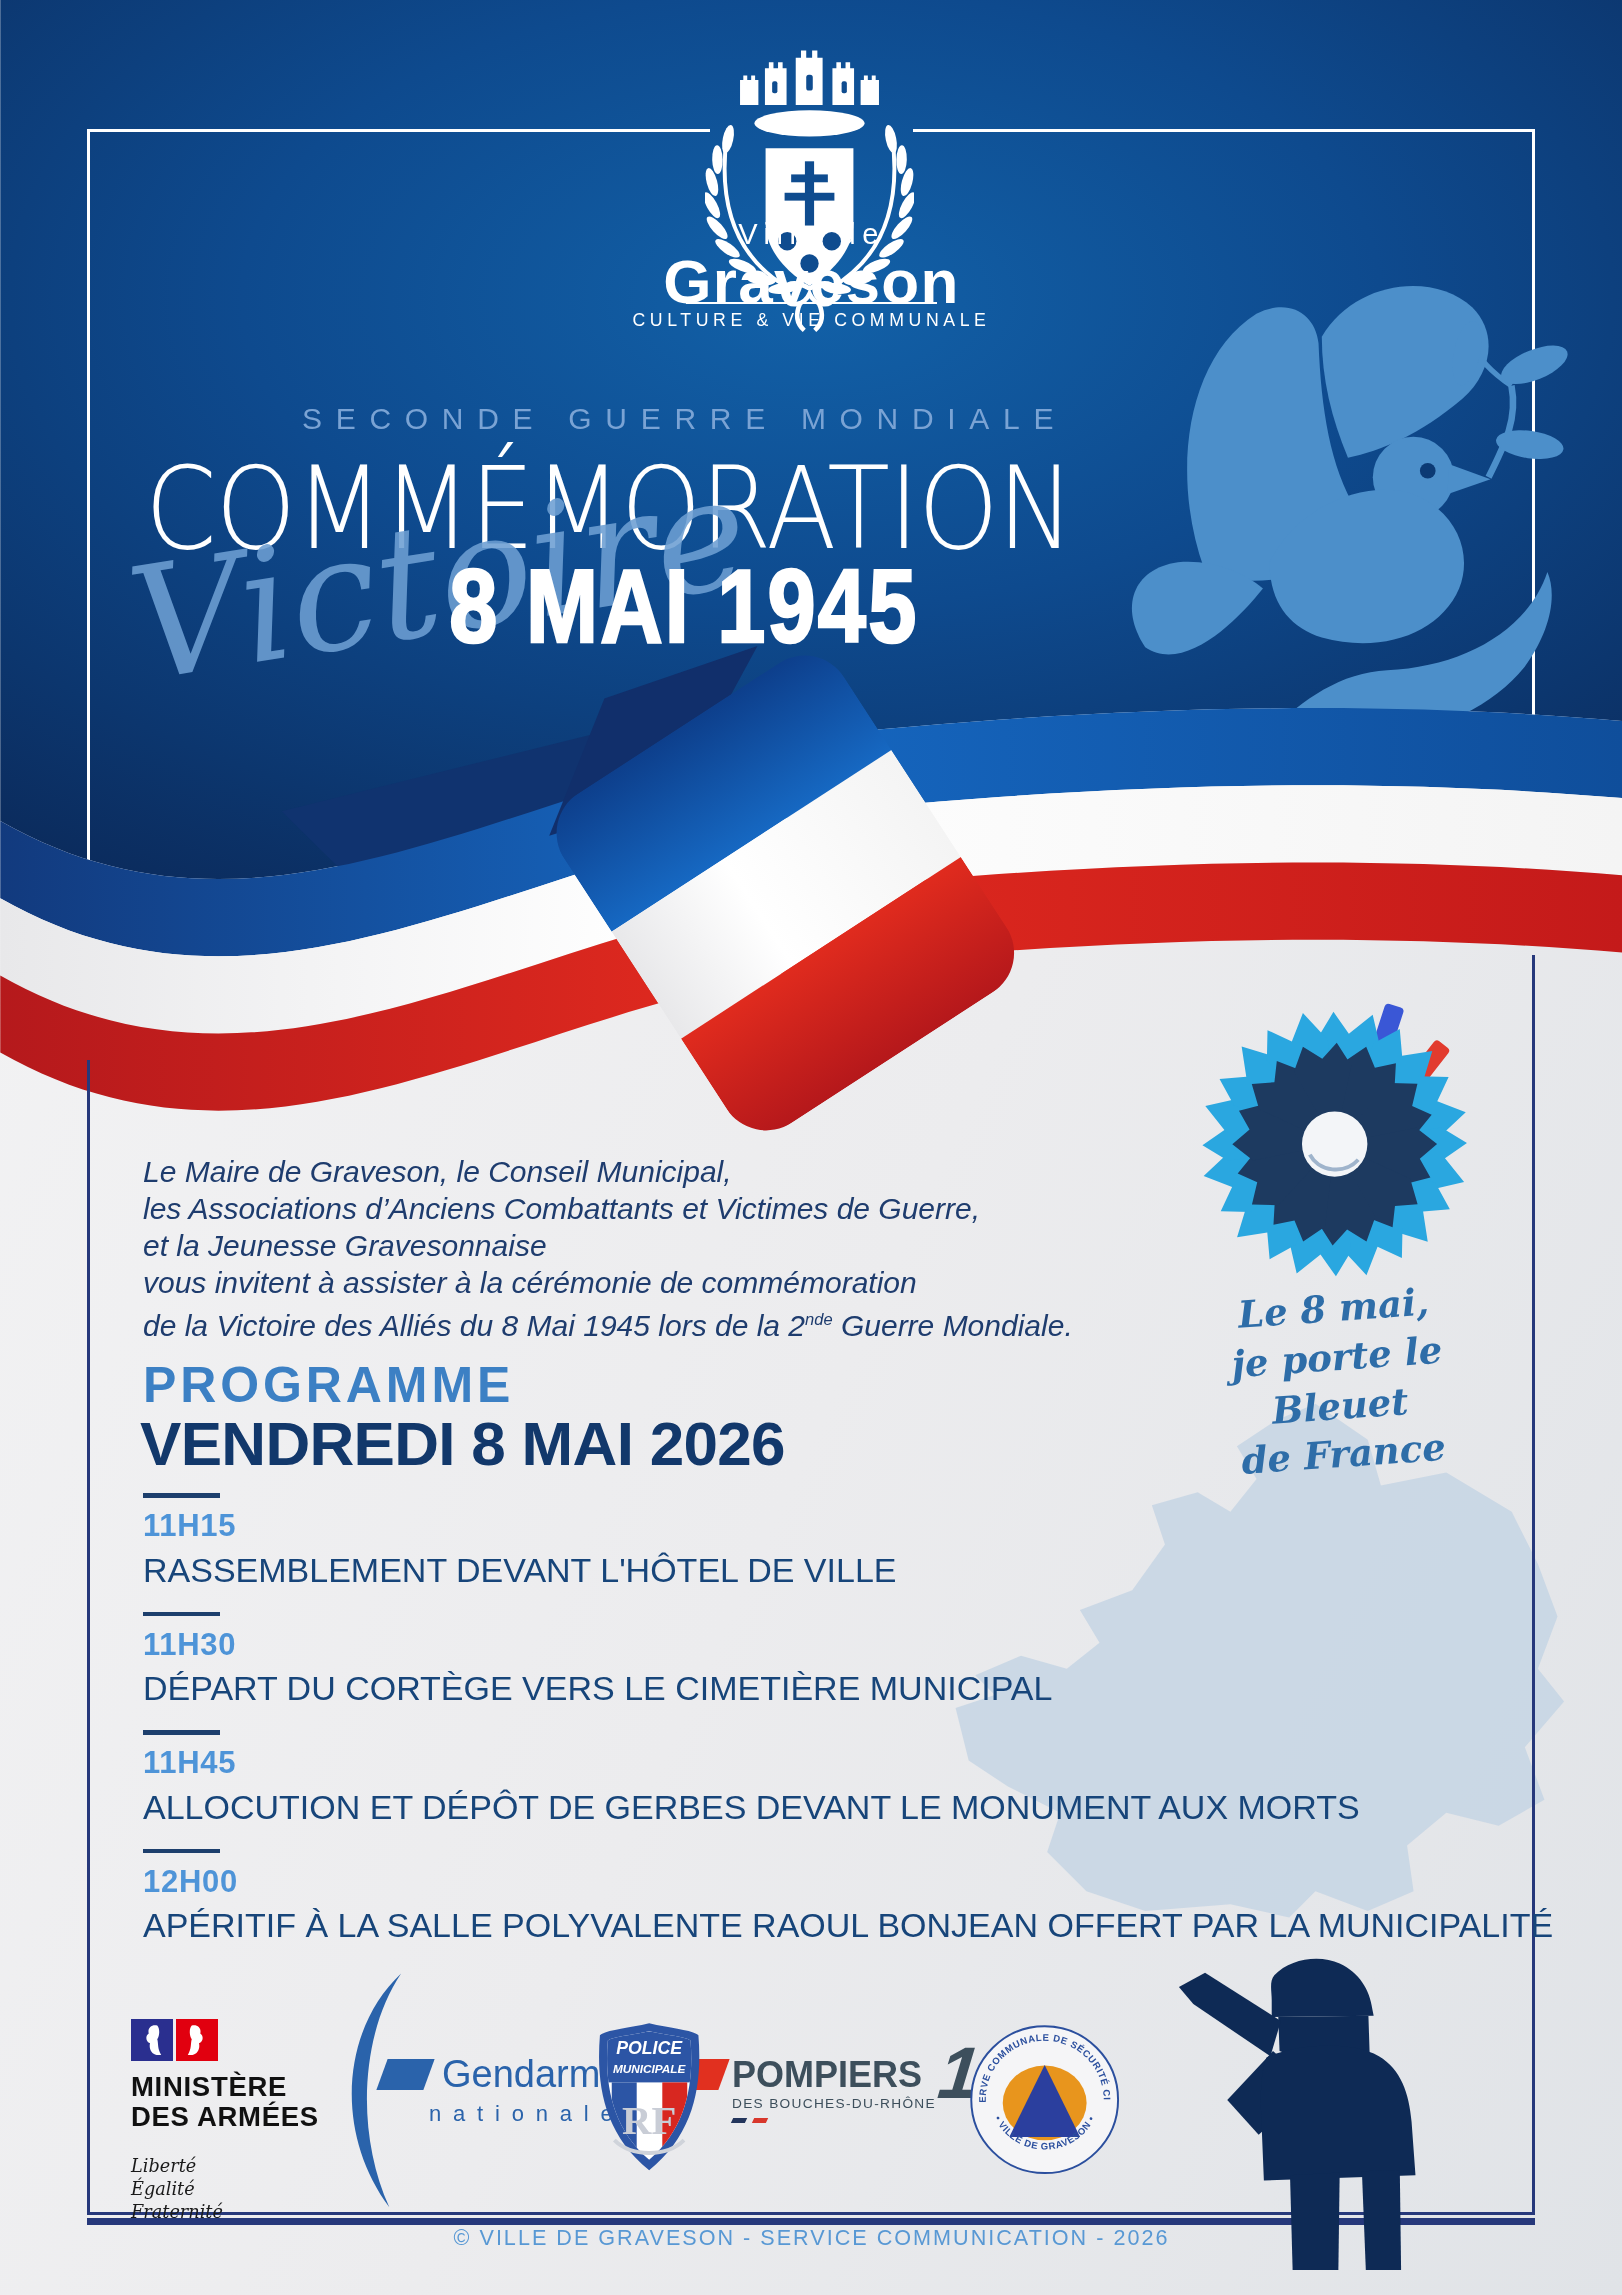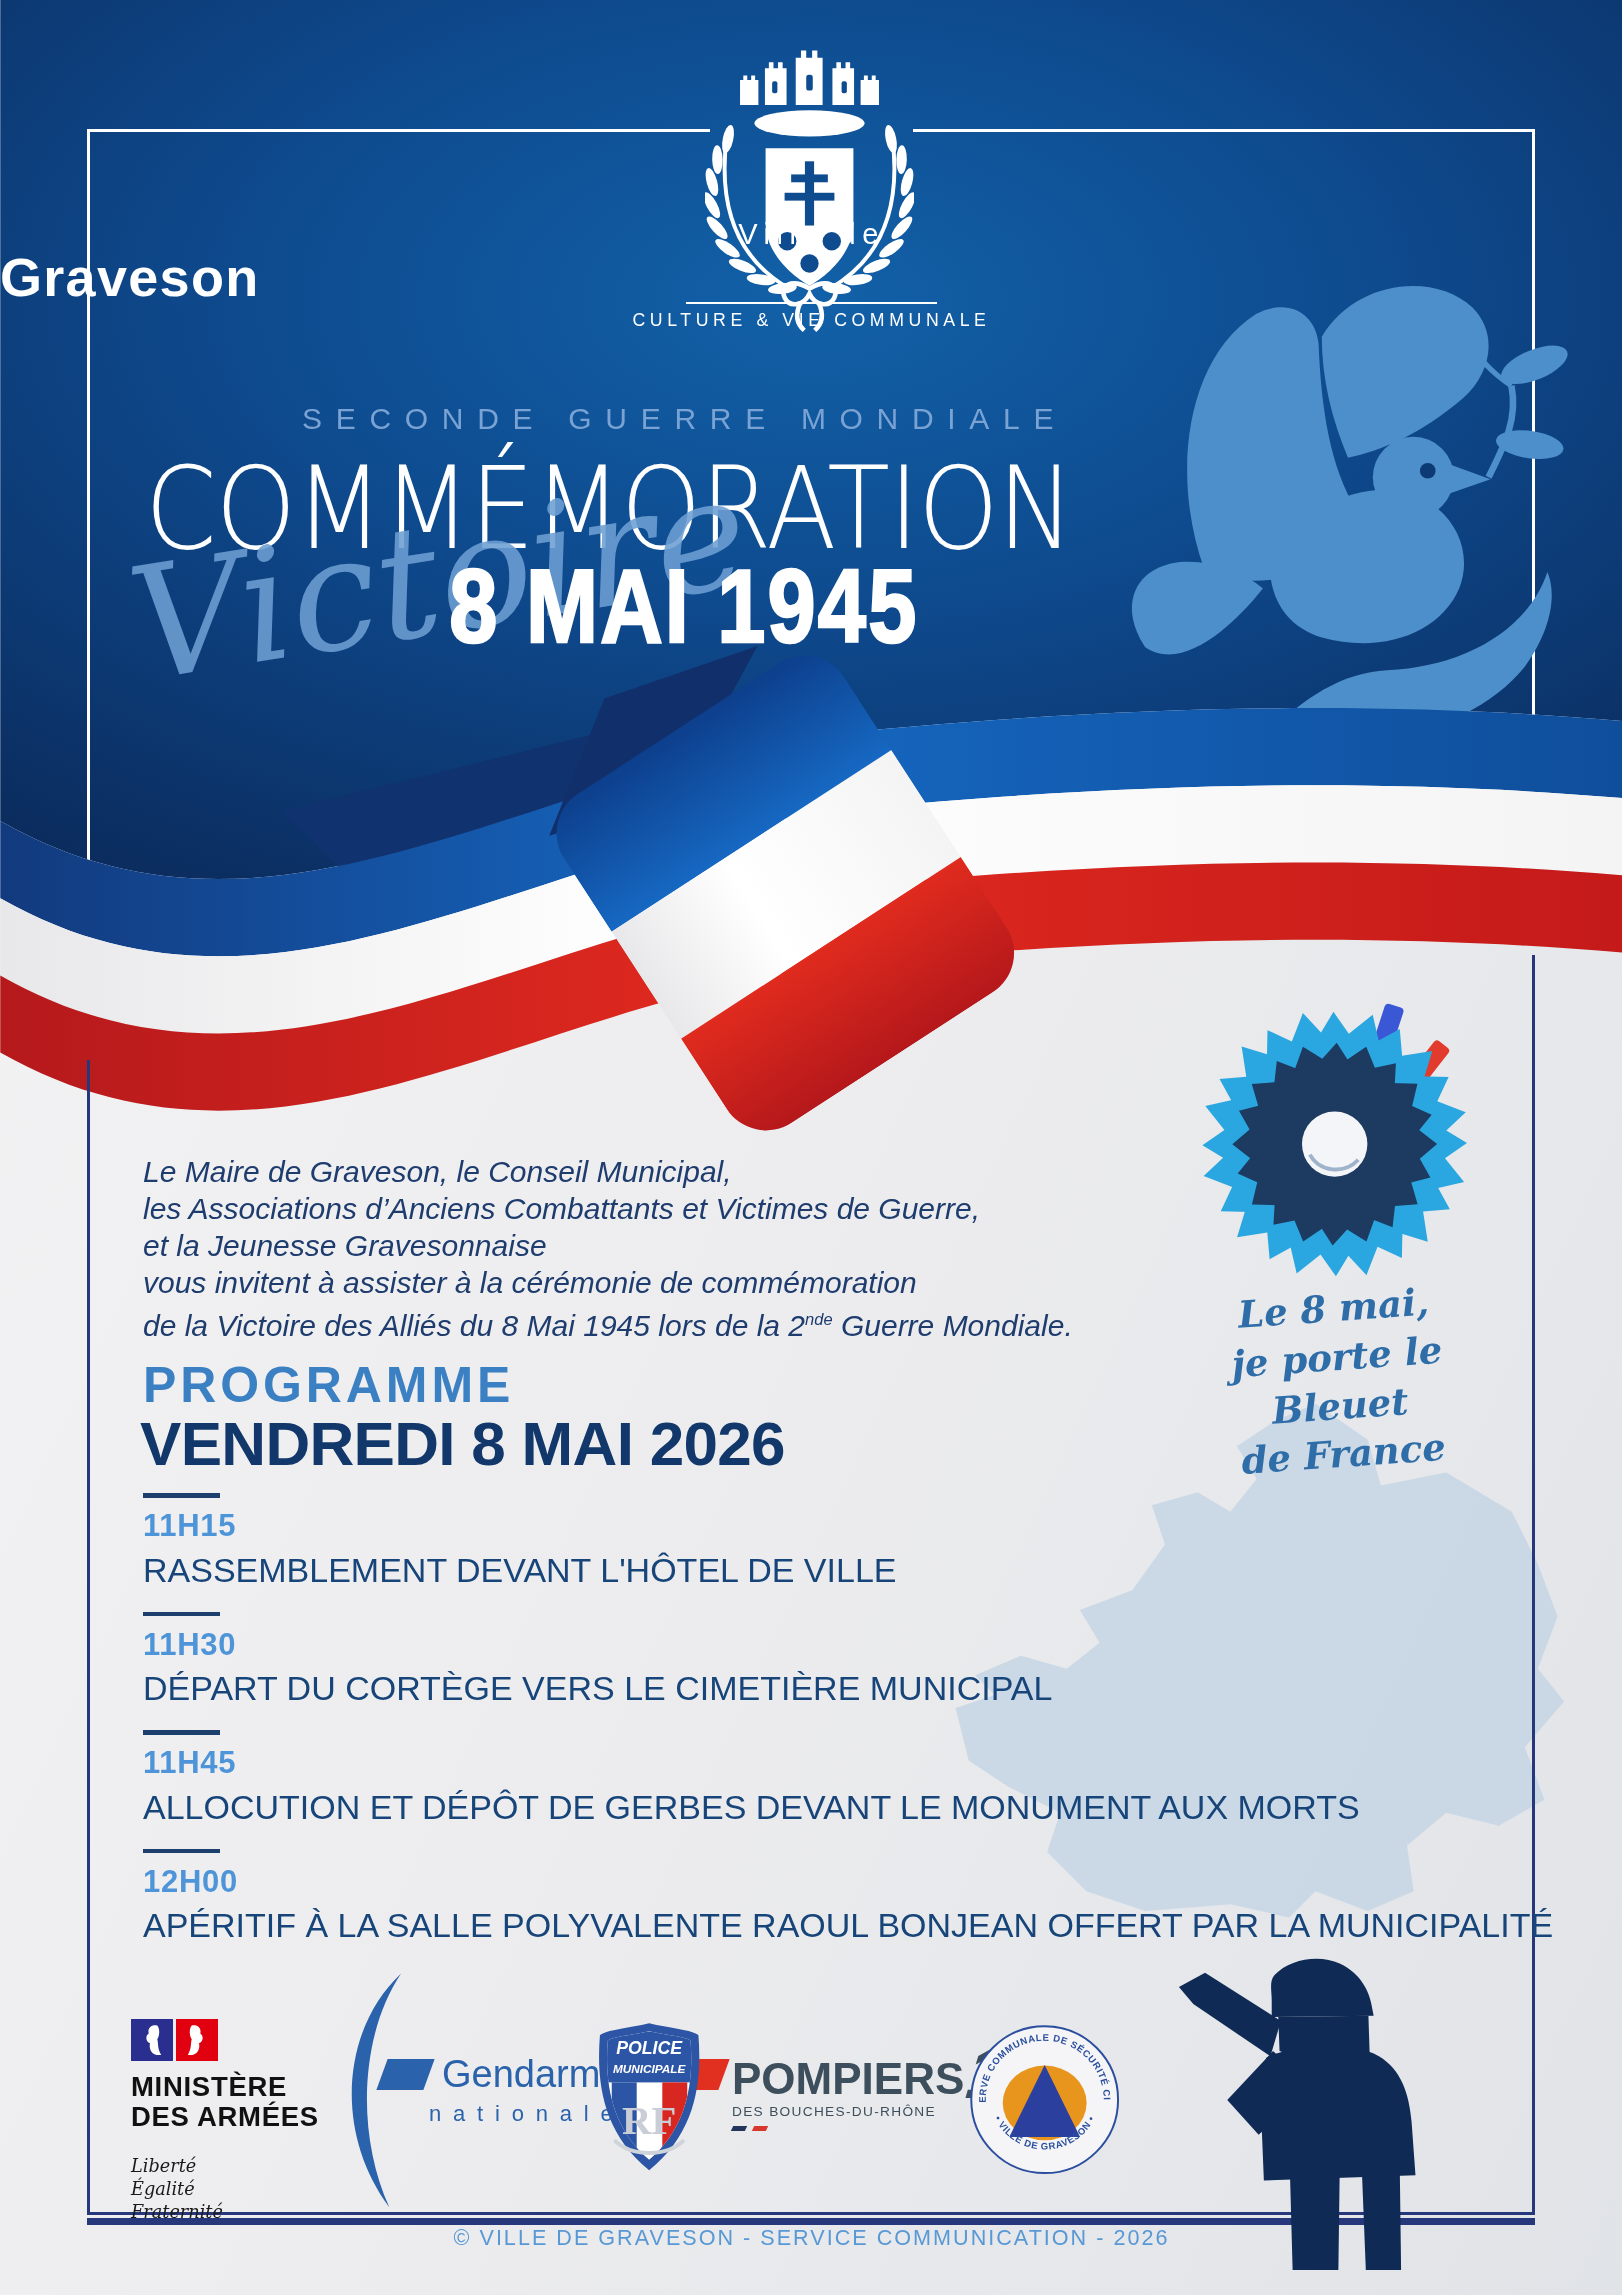"Graveson" .brand-name { font-size: 54px -> 62px; text-align: none -> center }
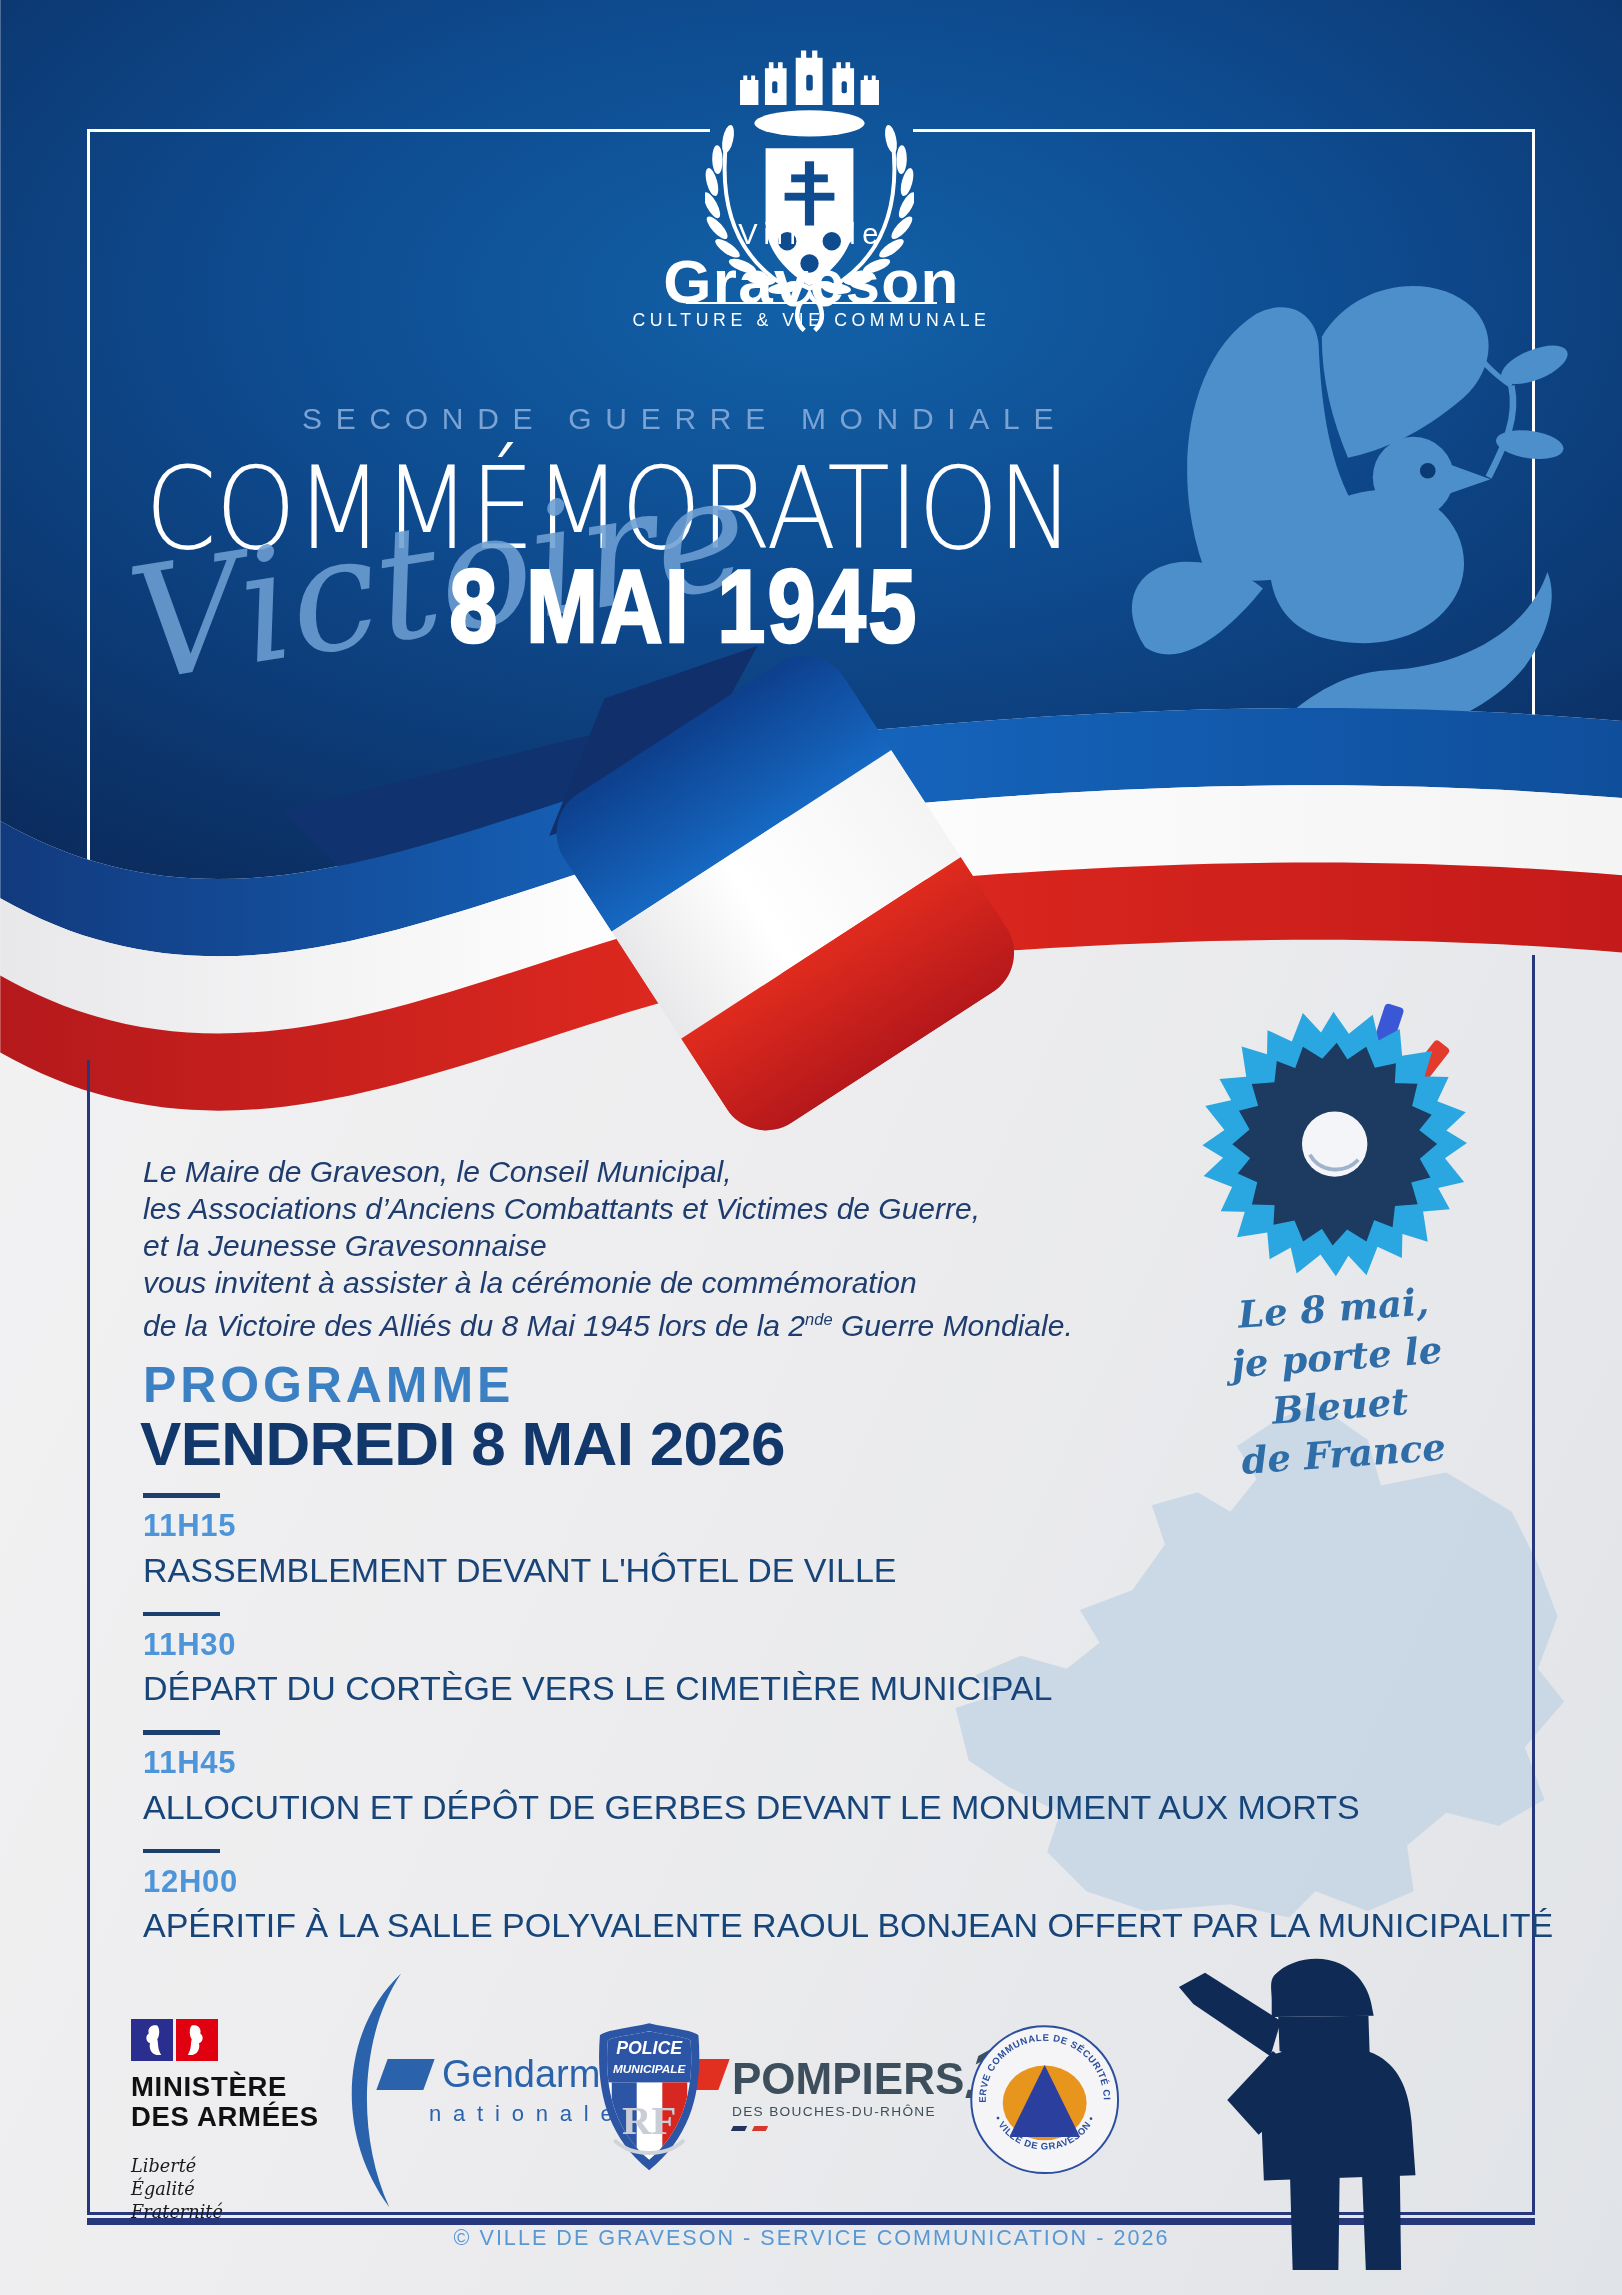"POMPIERS" .pomp-name { font-size: 44px -> 36px }
